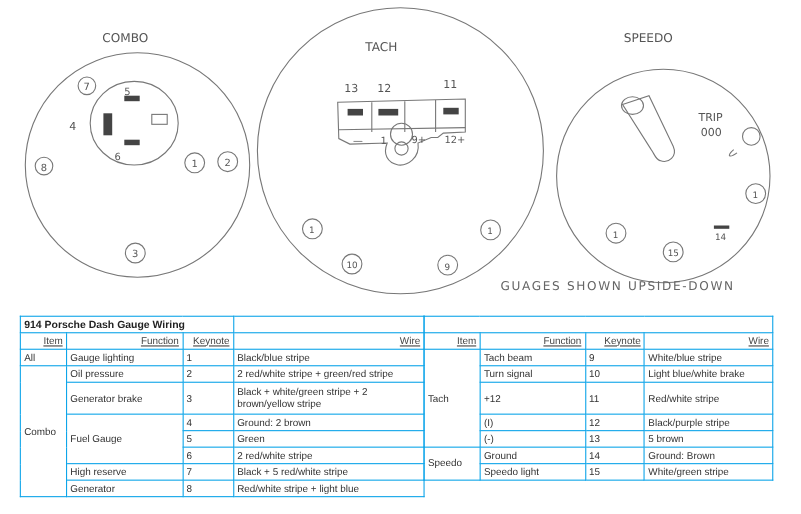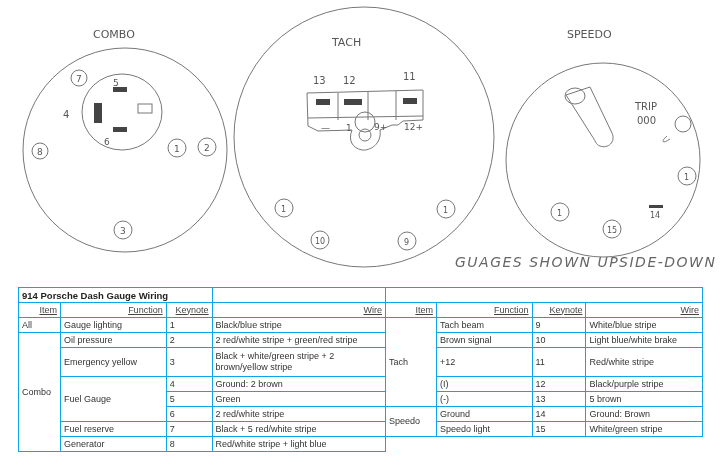"GUAGES SHOWN UPSIDE-DOWN" .caption { font-size: 14px -> 11px; font-style: italic -> none }
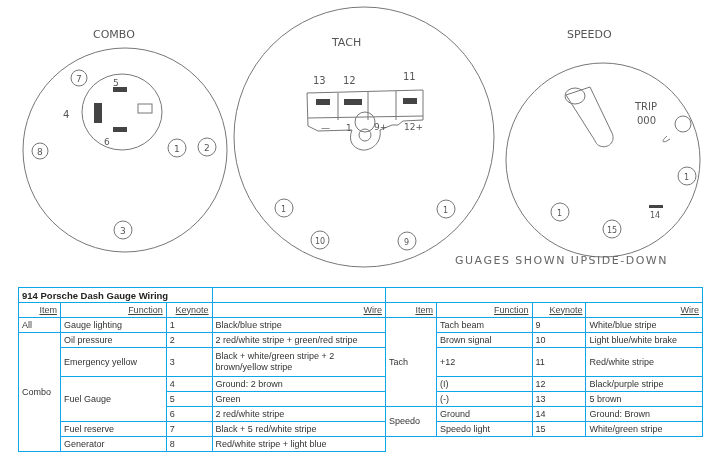"Brown signal" td { text: Brown -> Turn }
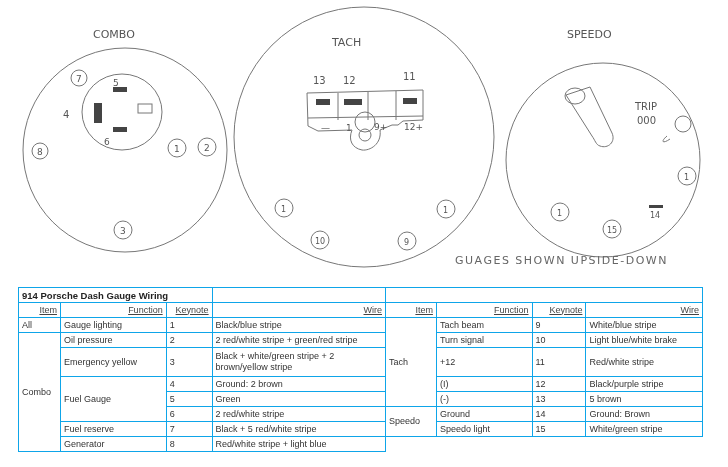"Emergency yellow" td { text: Emergency yellow -> Generator brake }
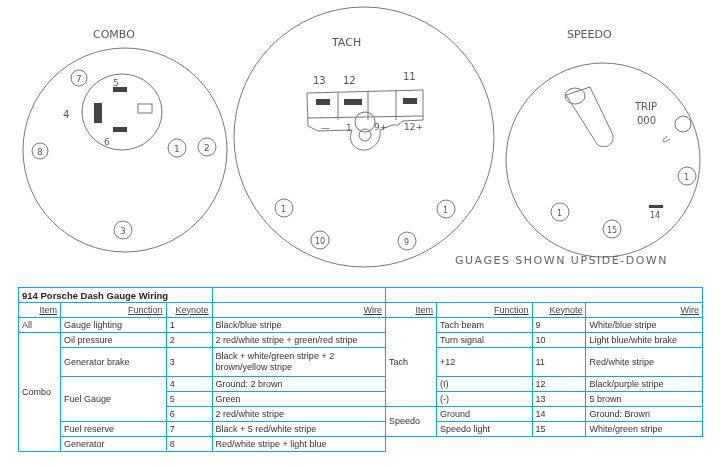"Fuel reserve" td { text: Fuel -> High }
